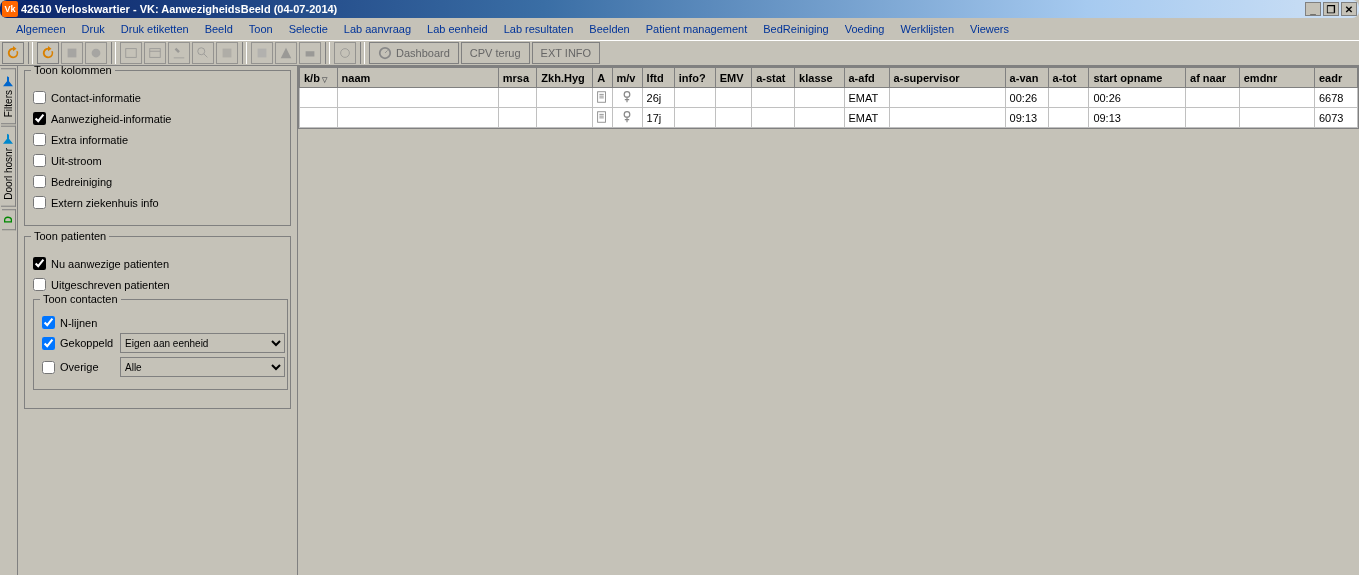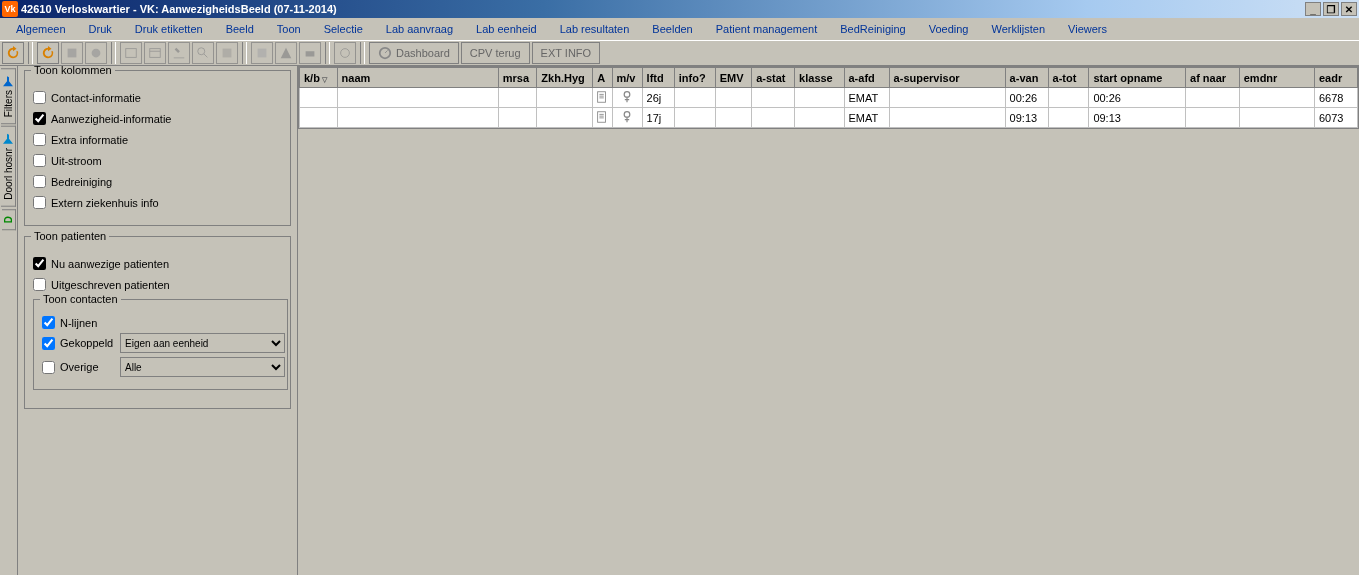"Vk" .titlebar { border-radius: none -> 7px }
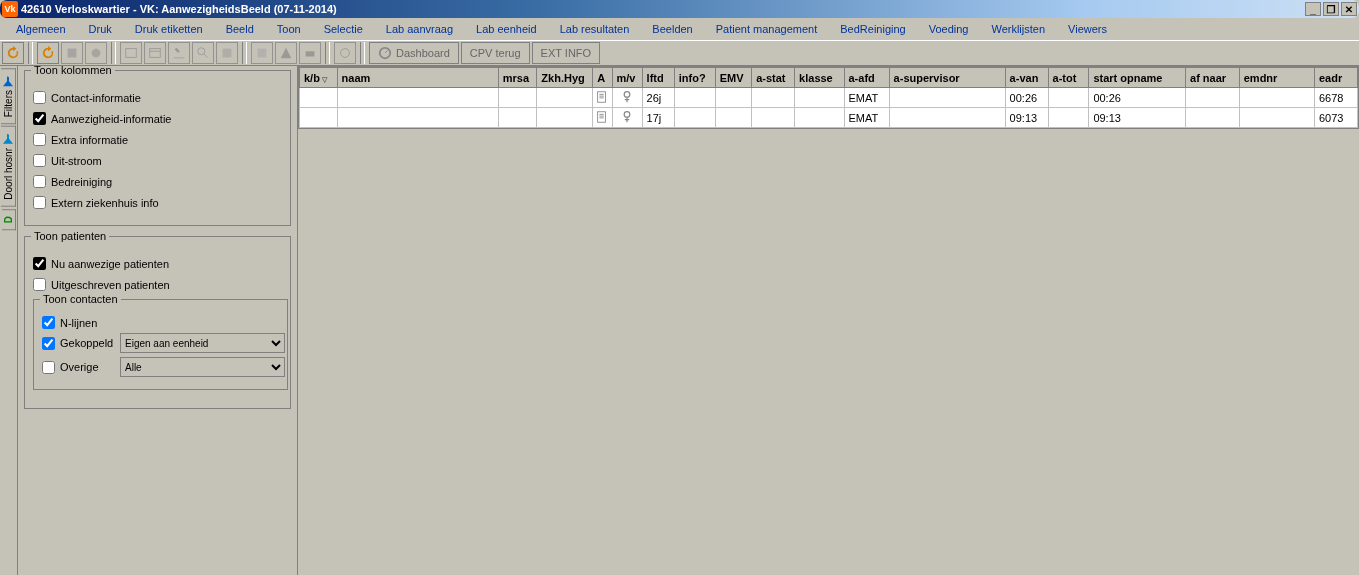"42610 Verloskwartier - VK:" span.title { text: 07-11-2014 -> 04-07-2014 }
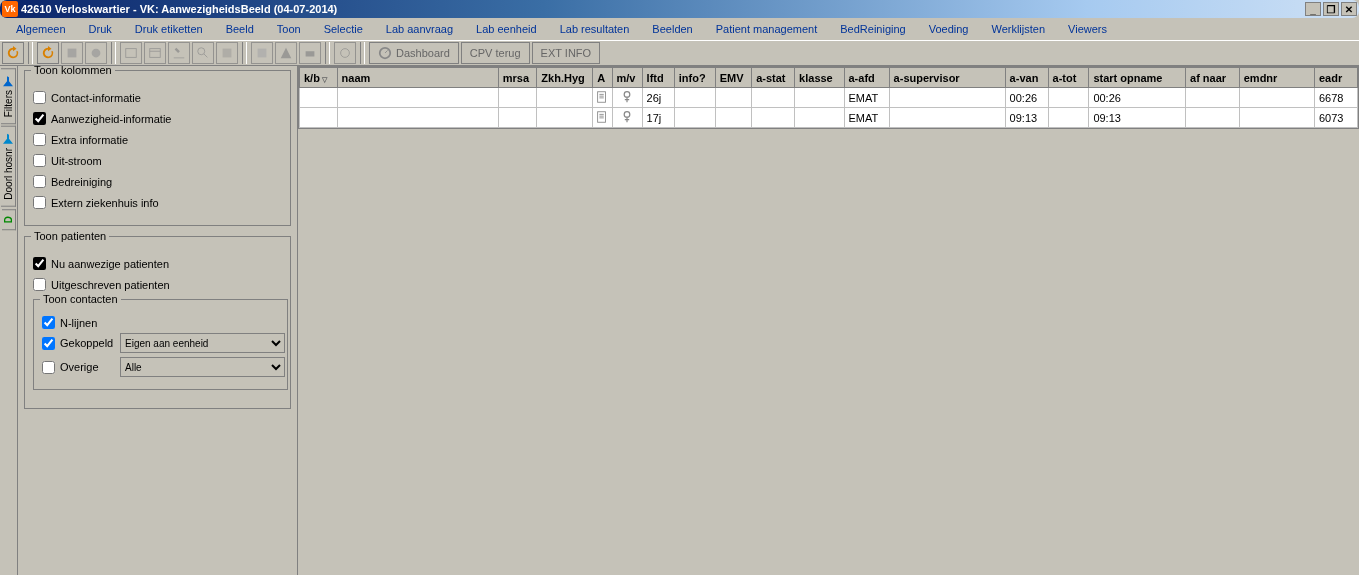"Algemeen" .menubar { gap: 7px -> 0 }
